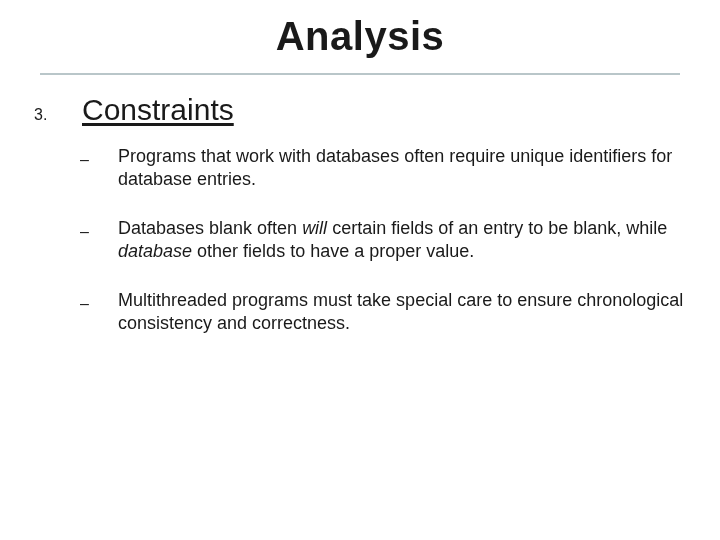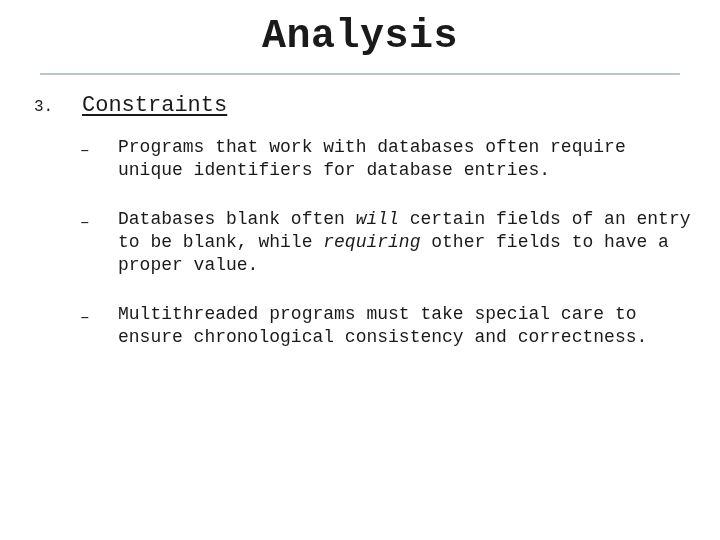"Analysis" .slide { font-family: Liberation Mono, monospace -> none }
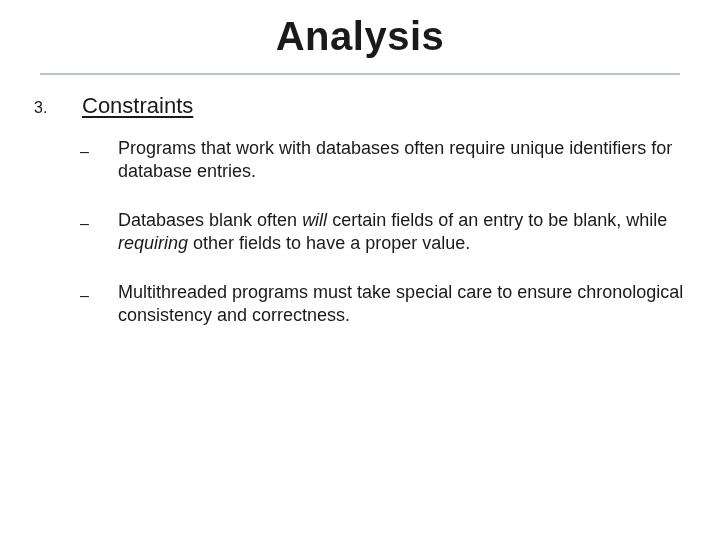"Constraints" .heading { font-size: 22px -> 30px }
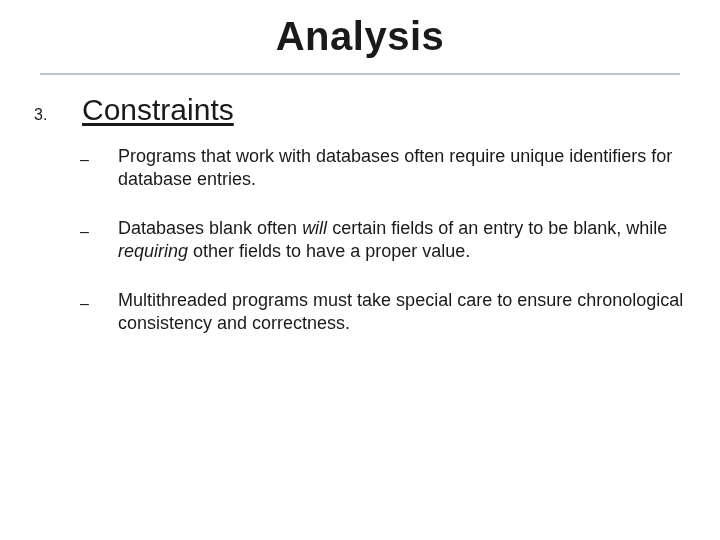"requiring" span.italic { text: requiring -> database }
